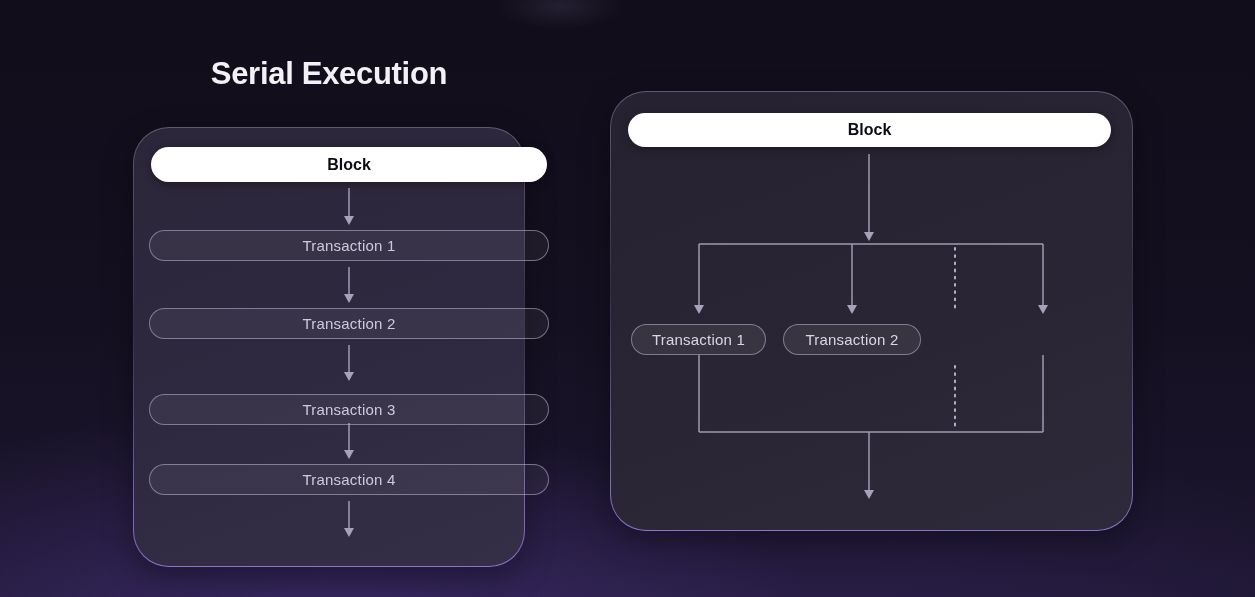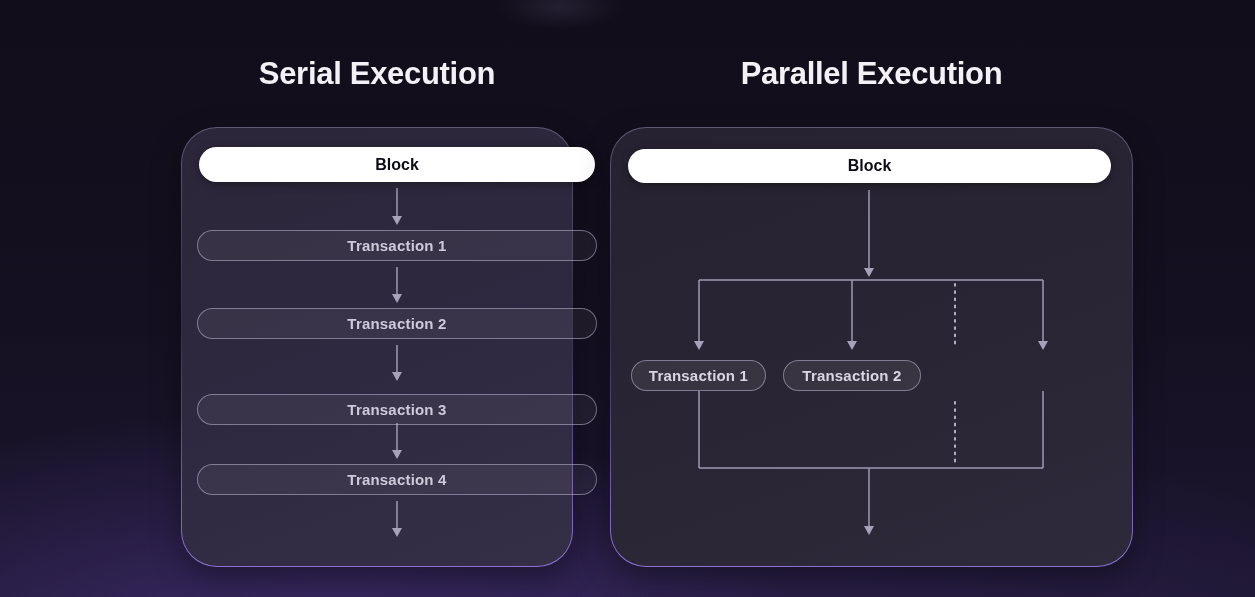"Serial Execution" .col-serial { margin-left: 48px -> none }
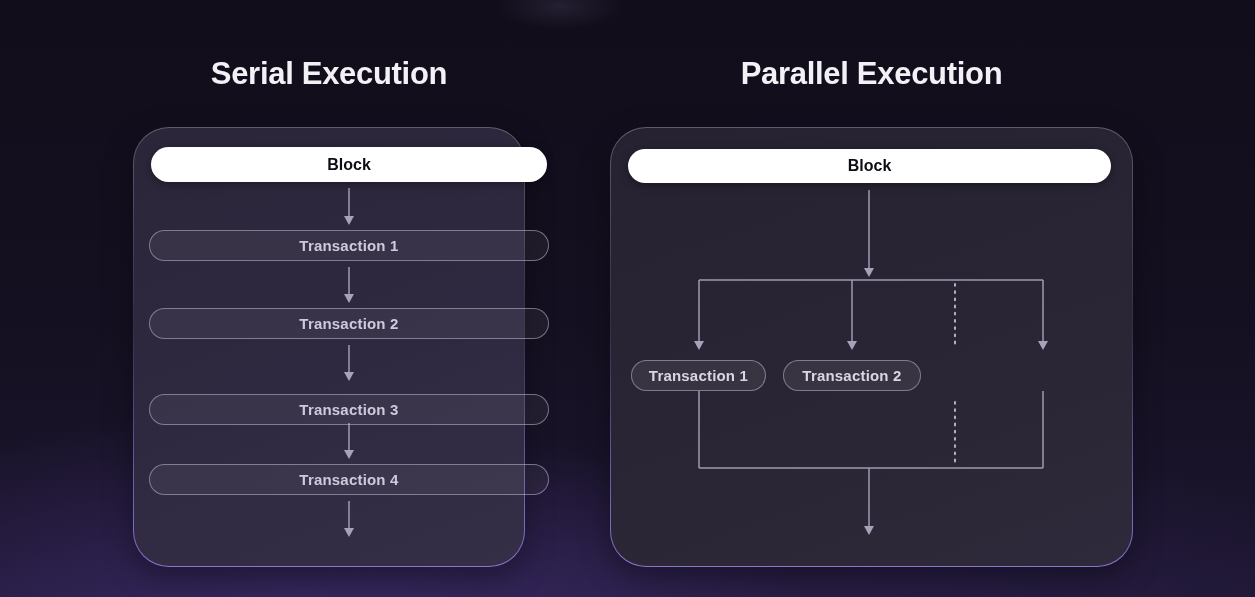"Parallel Execution" h1.title { html: <h1>Parallel Execution</h1> -> none }
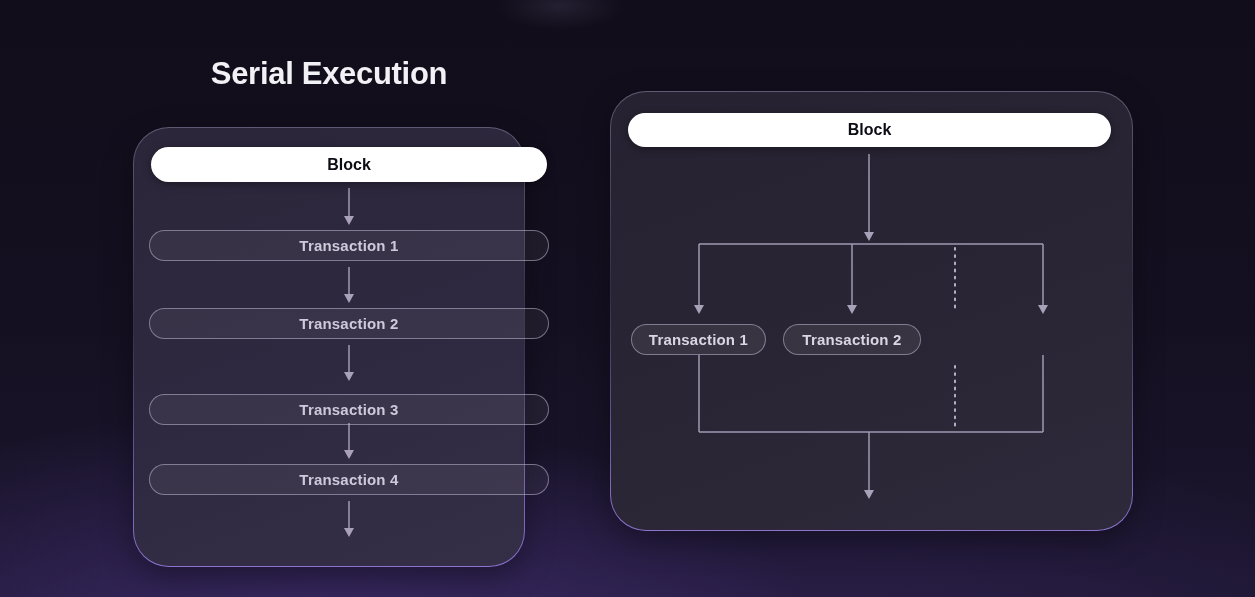"Transaction 1" .t-pill { font-weight: bold -> none }
